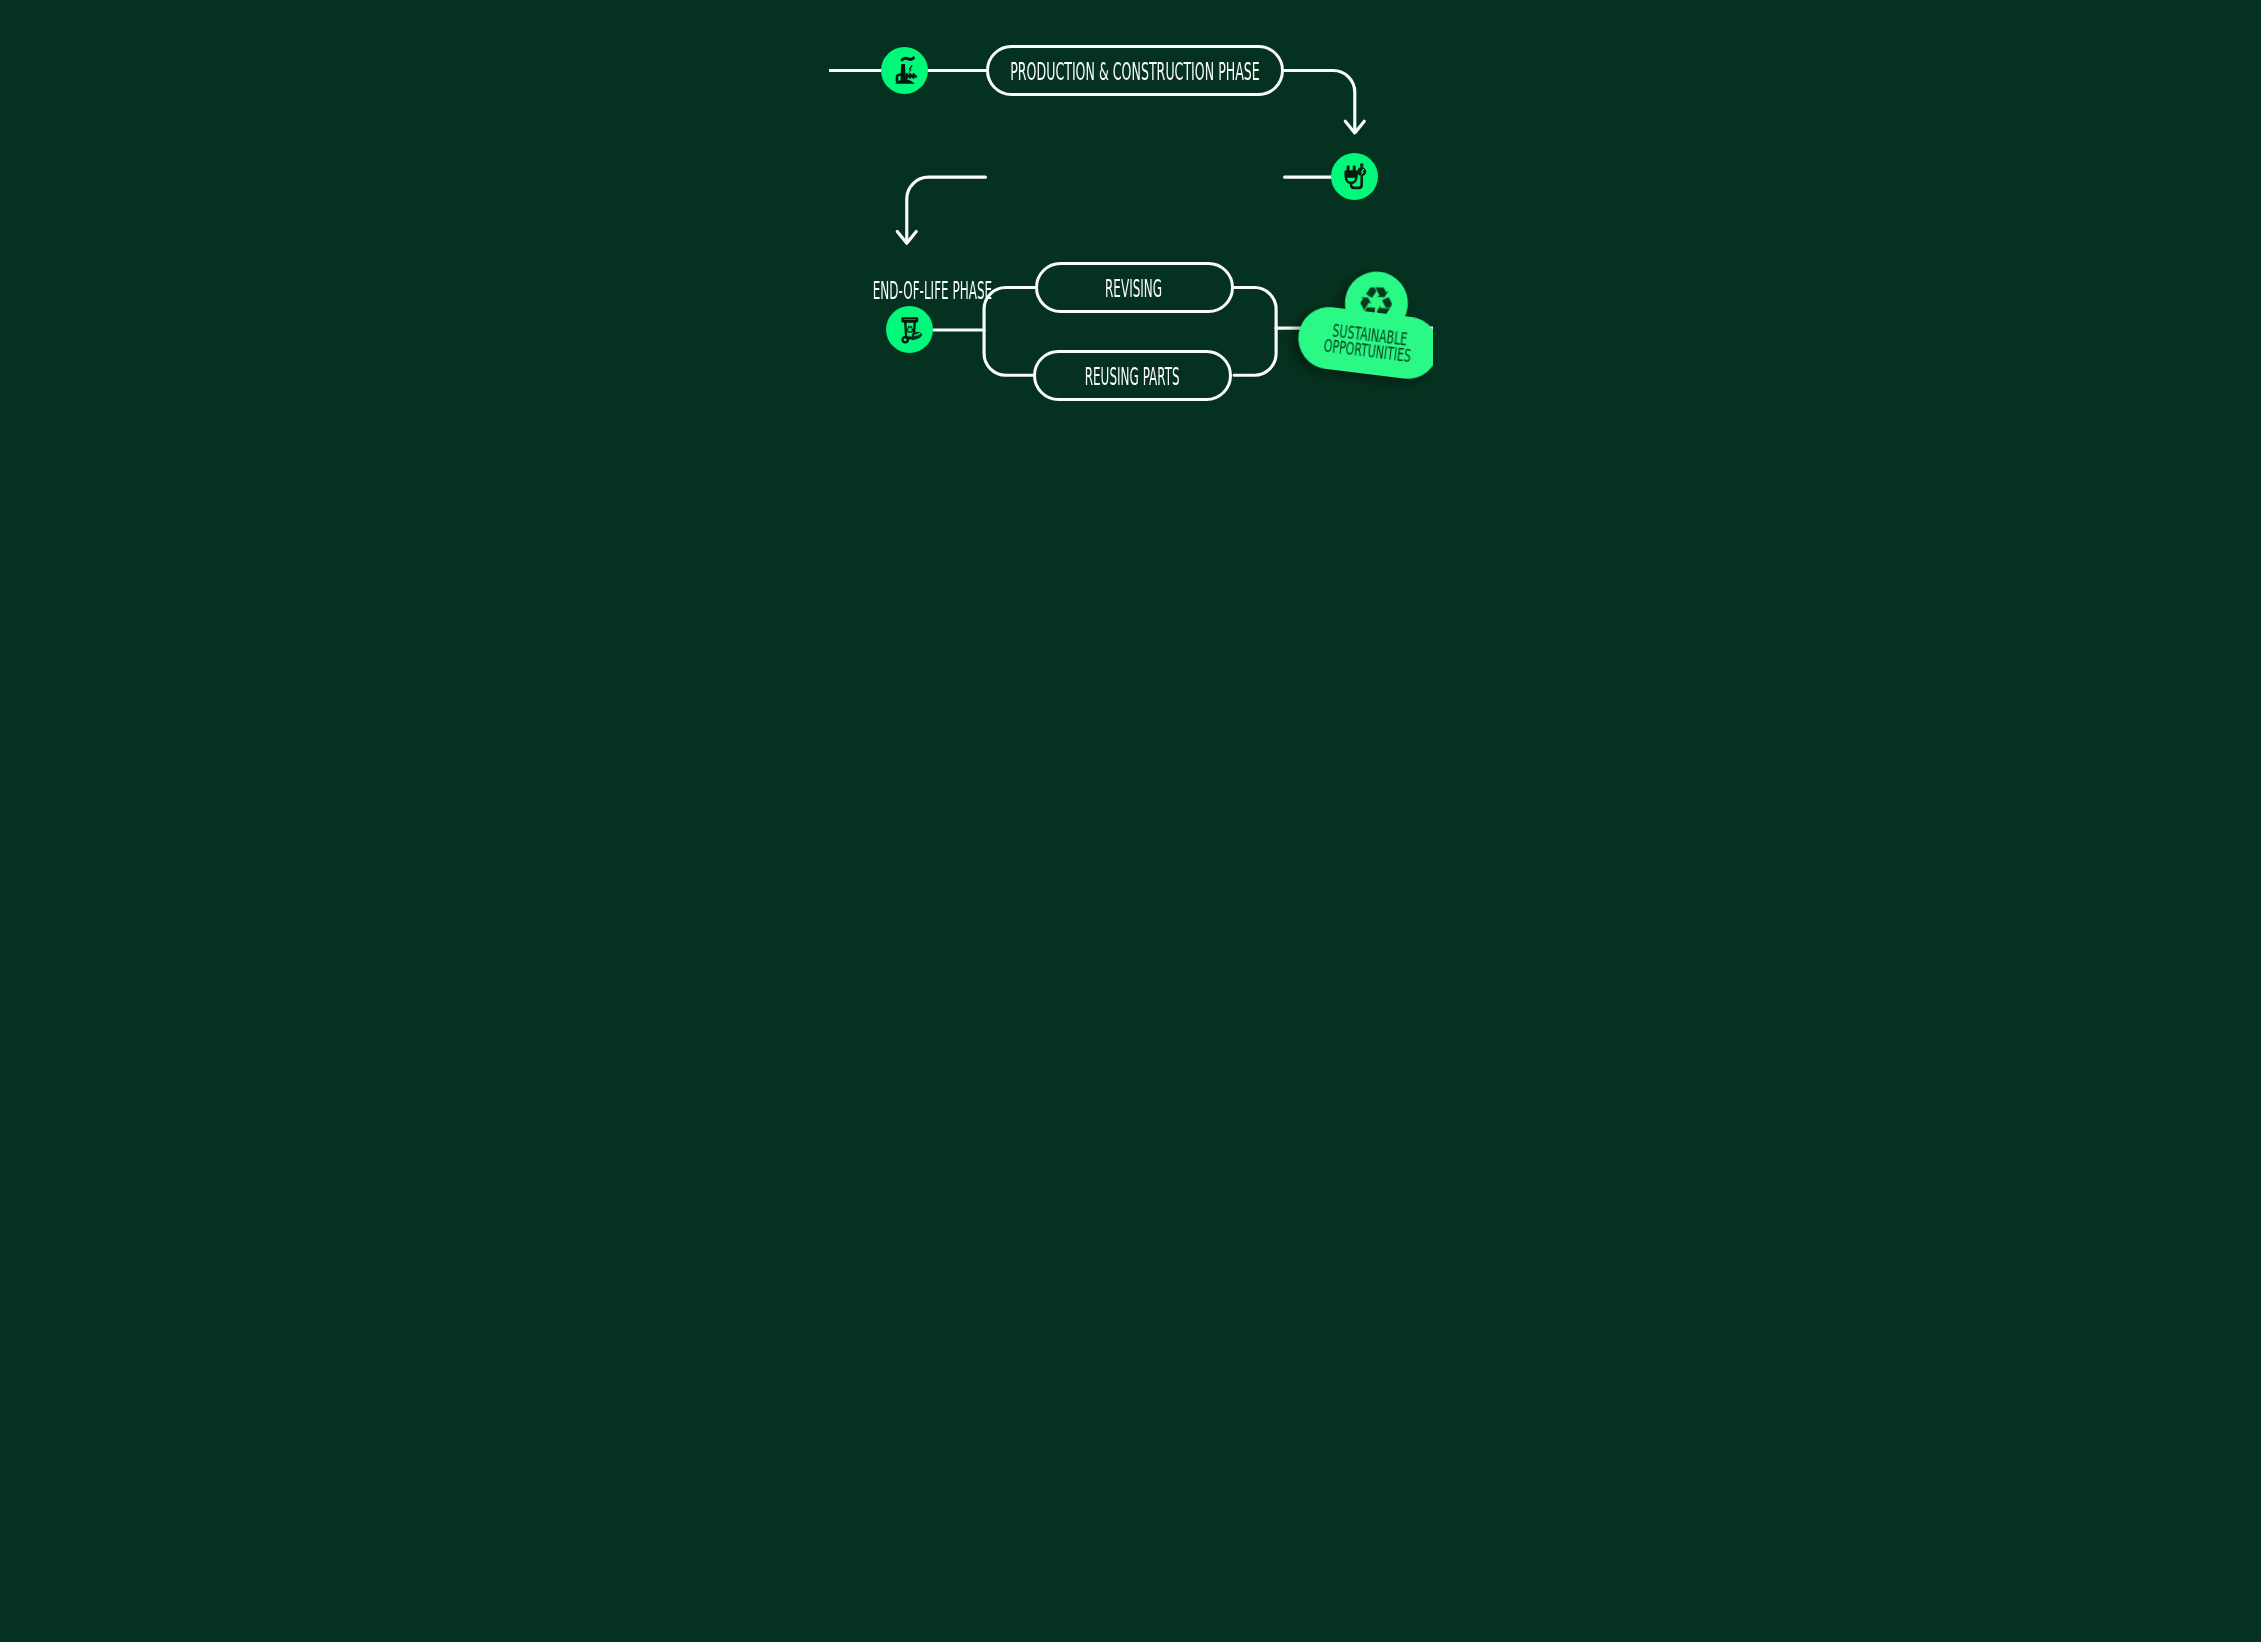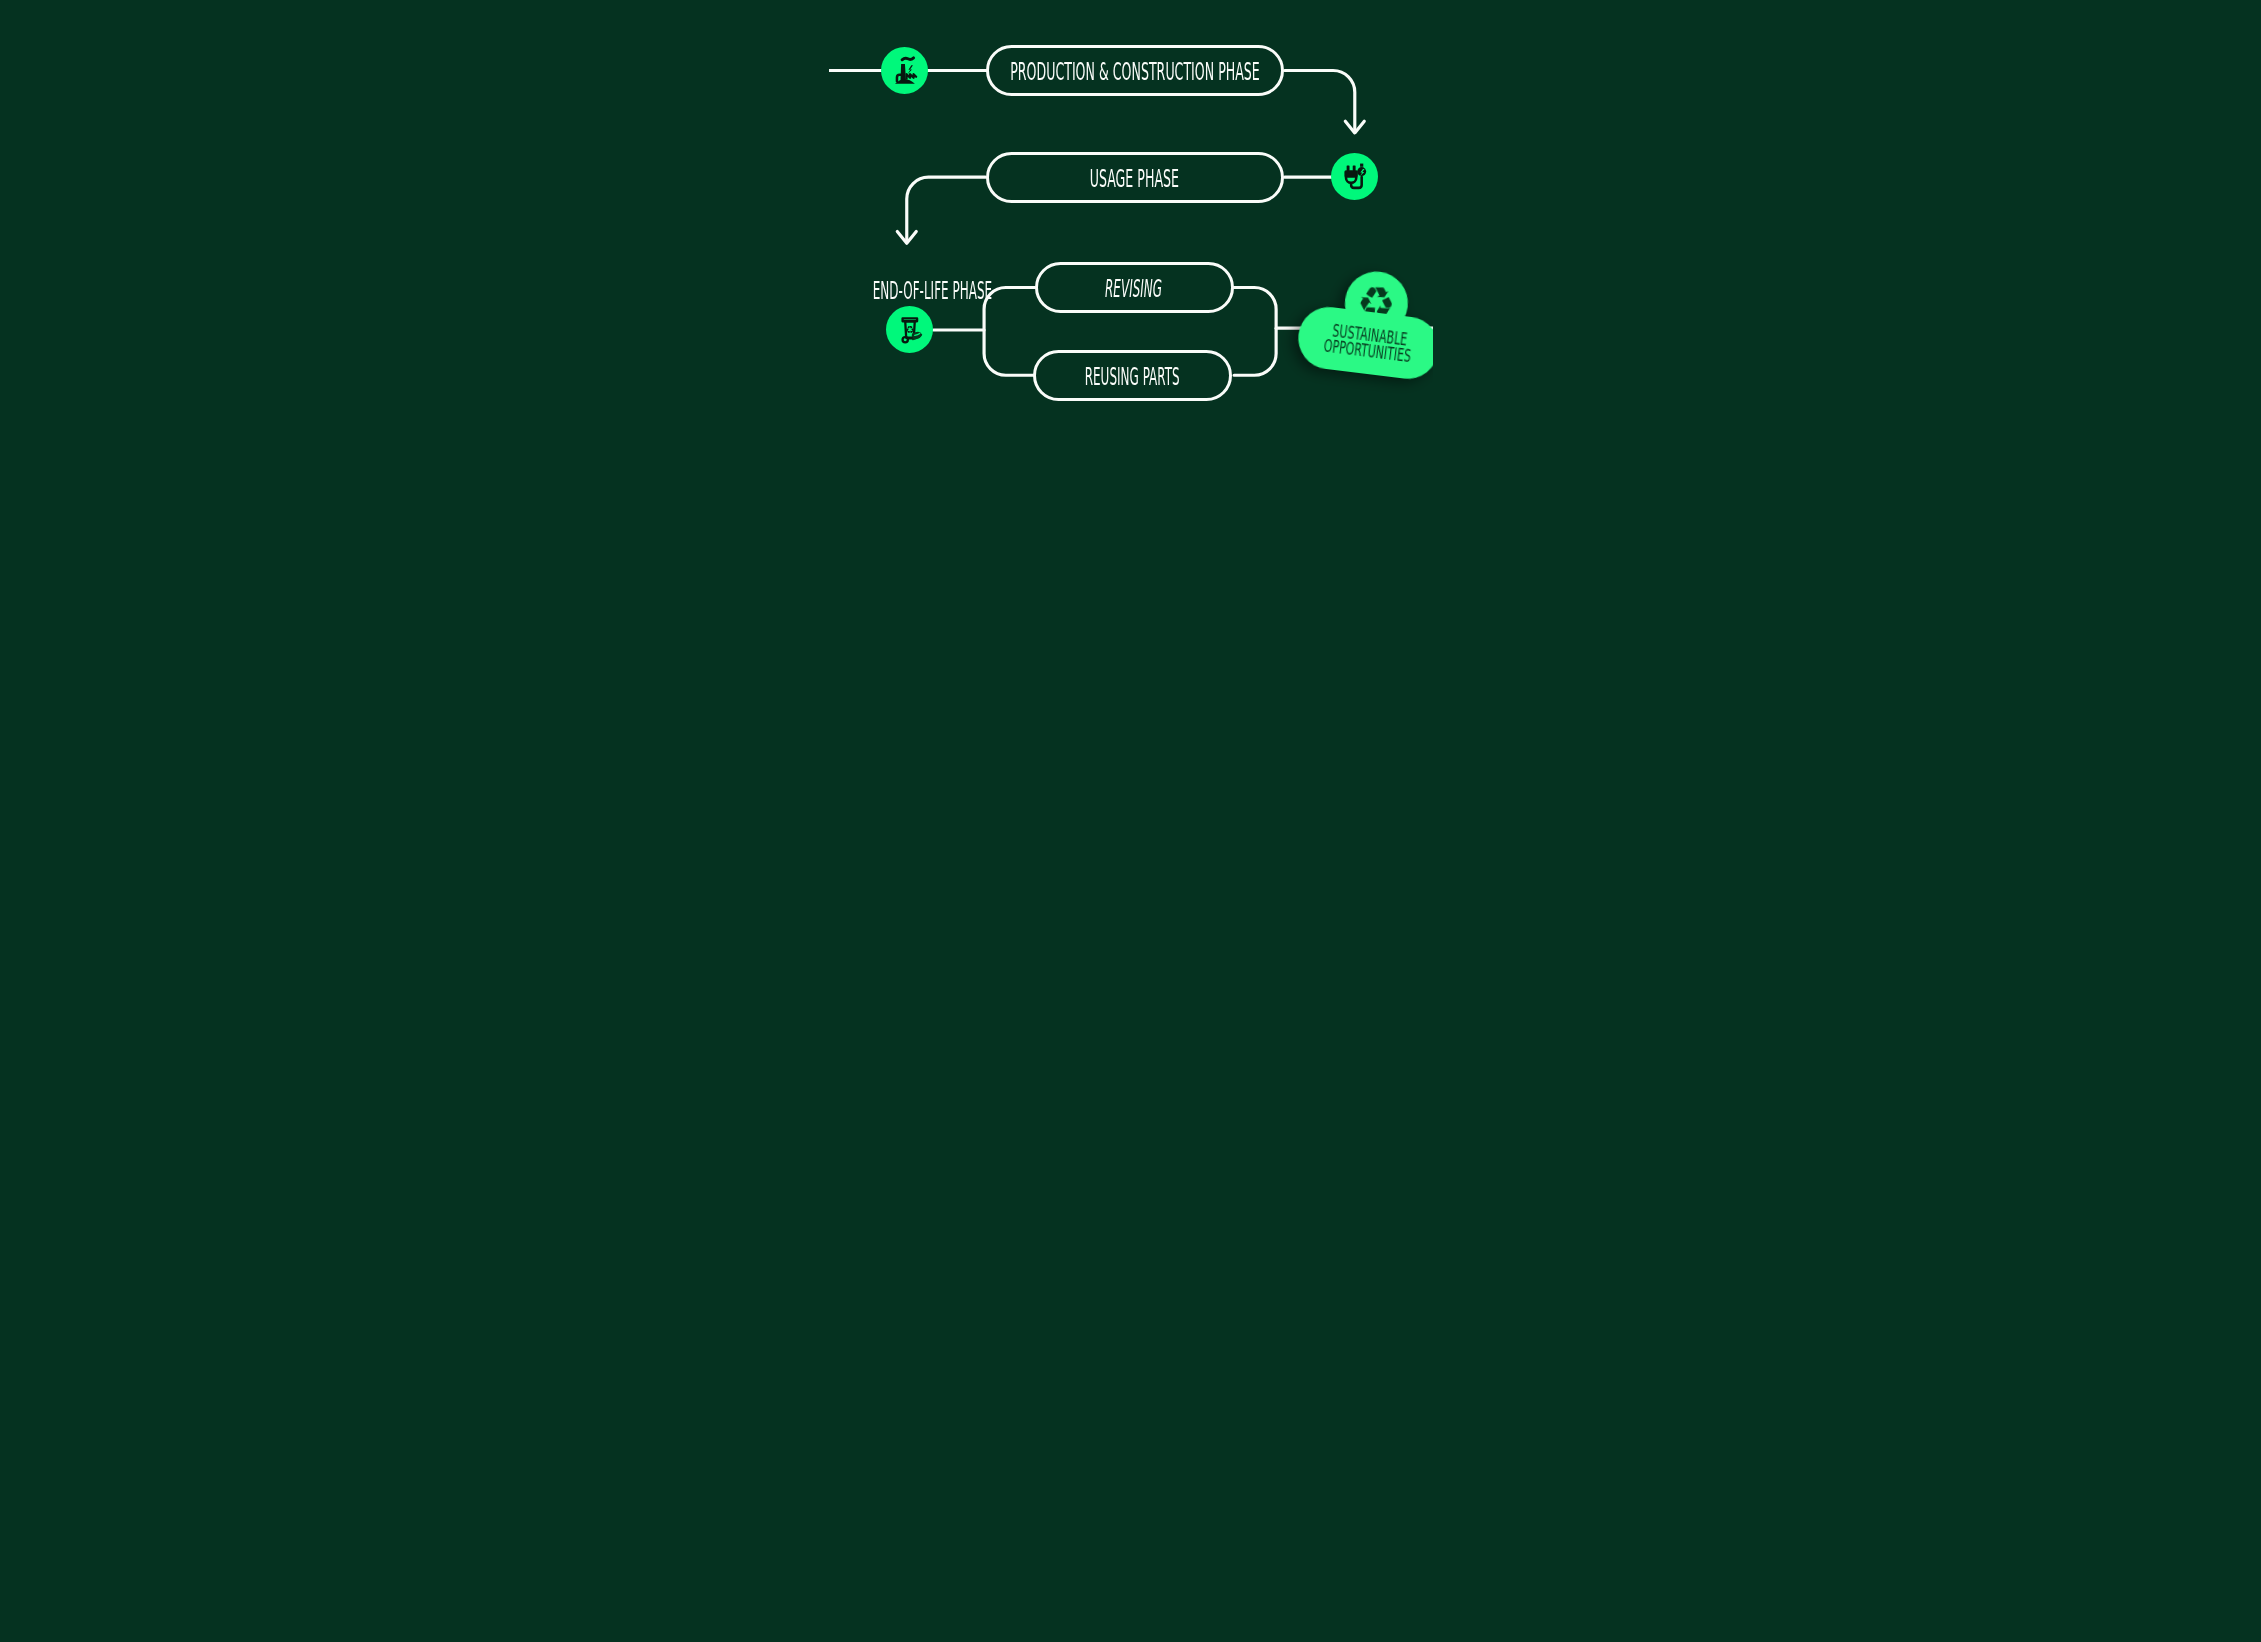"USAGE PHASE" div.pill { html: <div> <span>USAGE PHASE</span> </div> -> none }
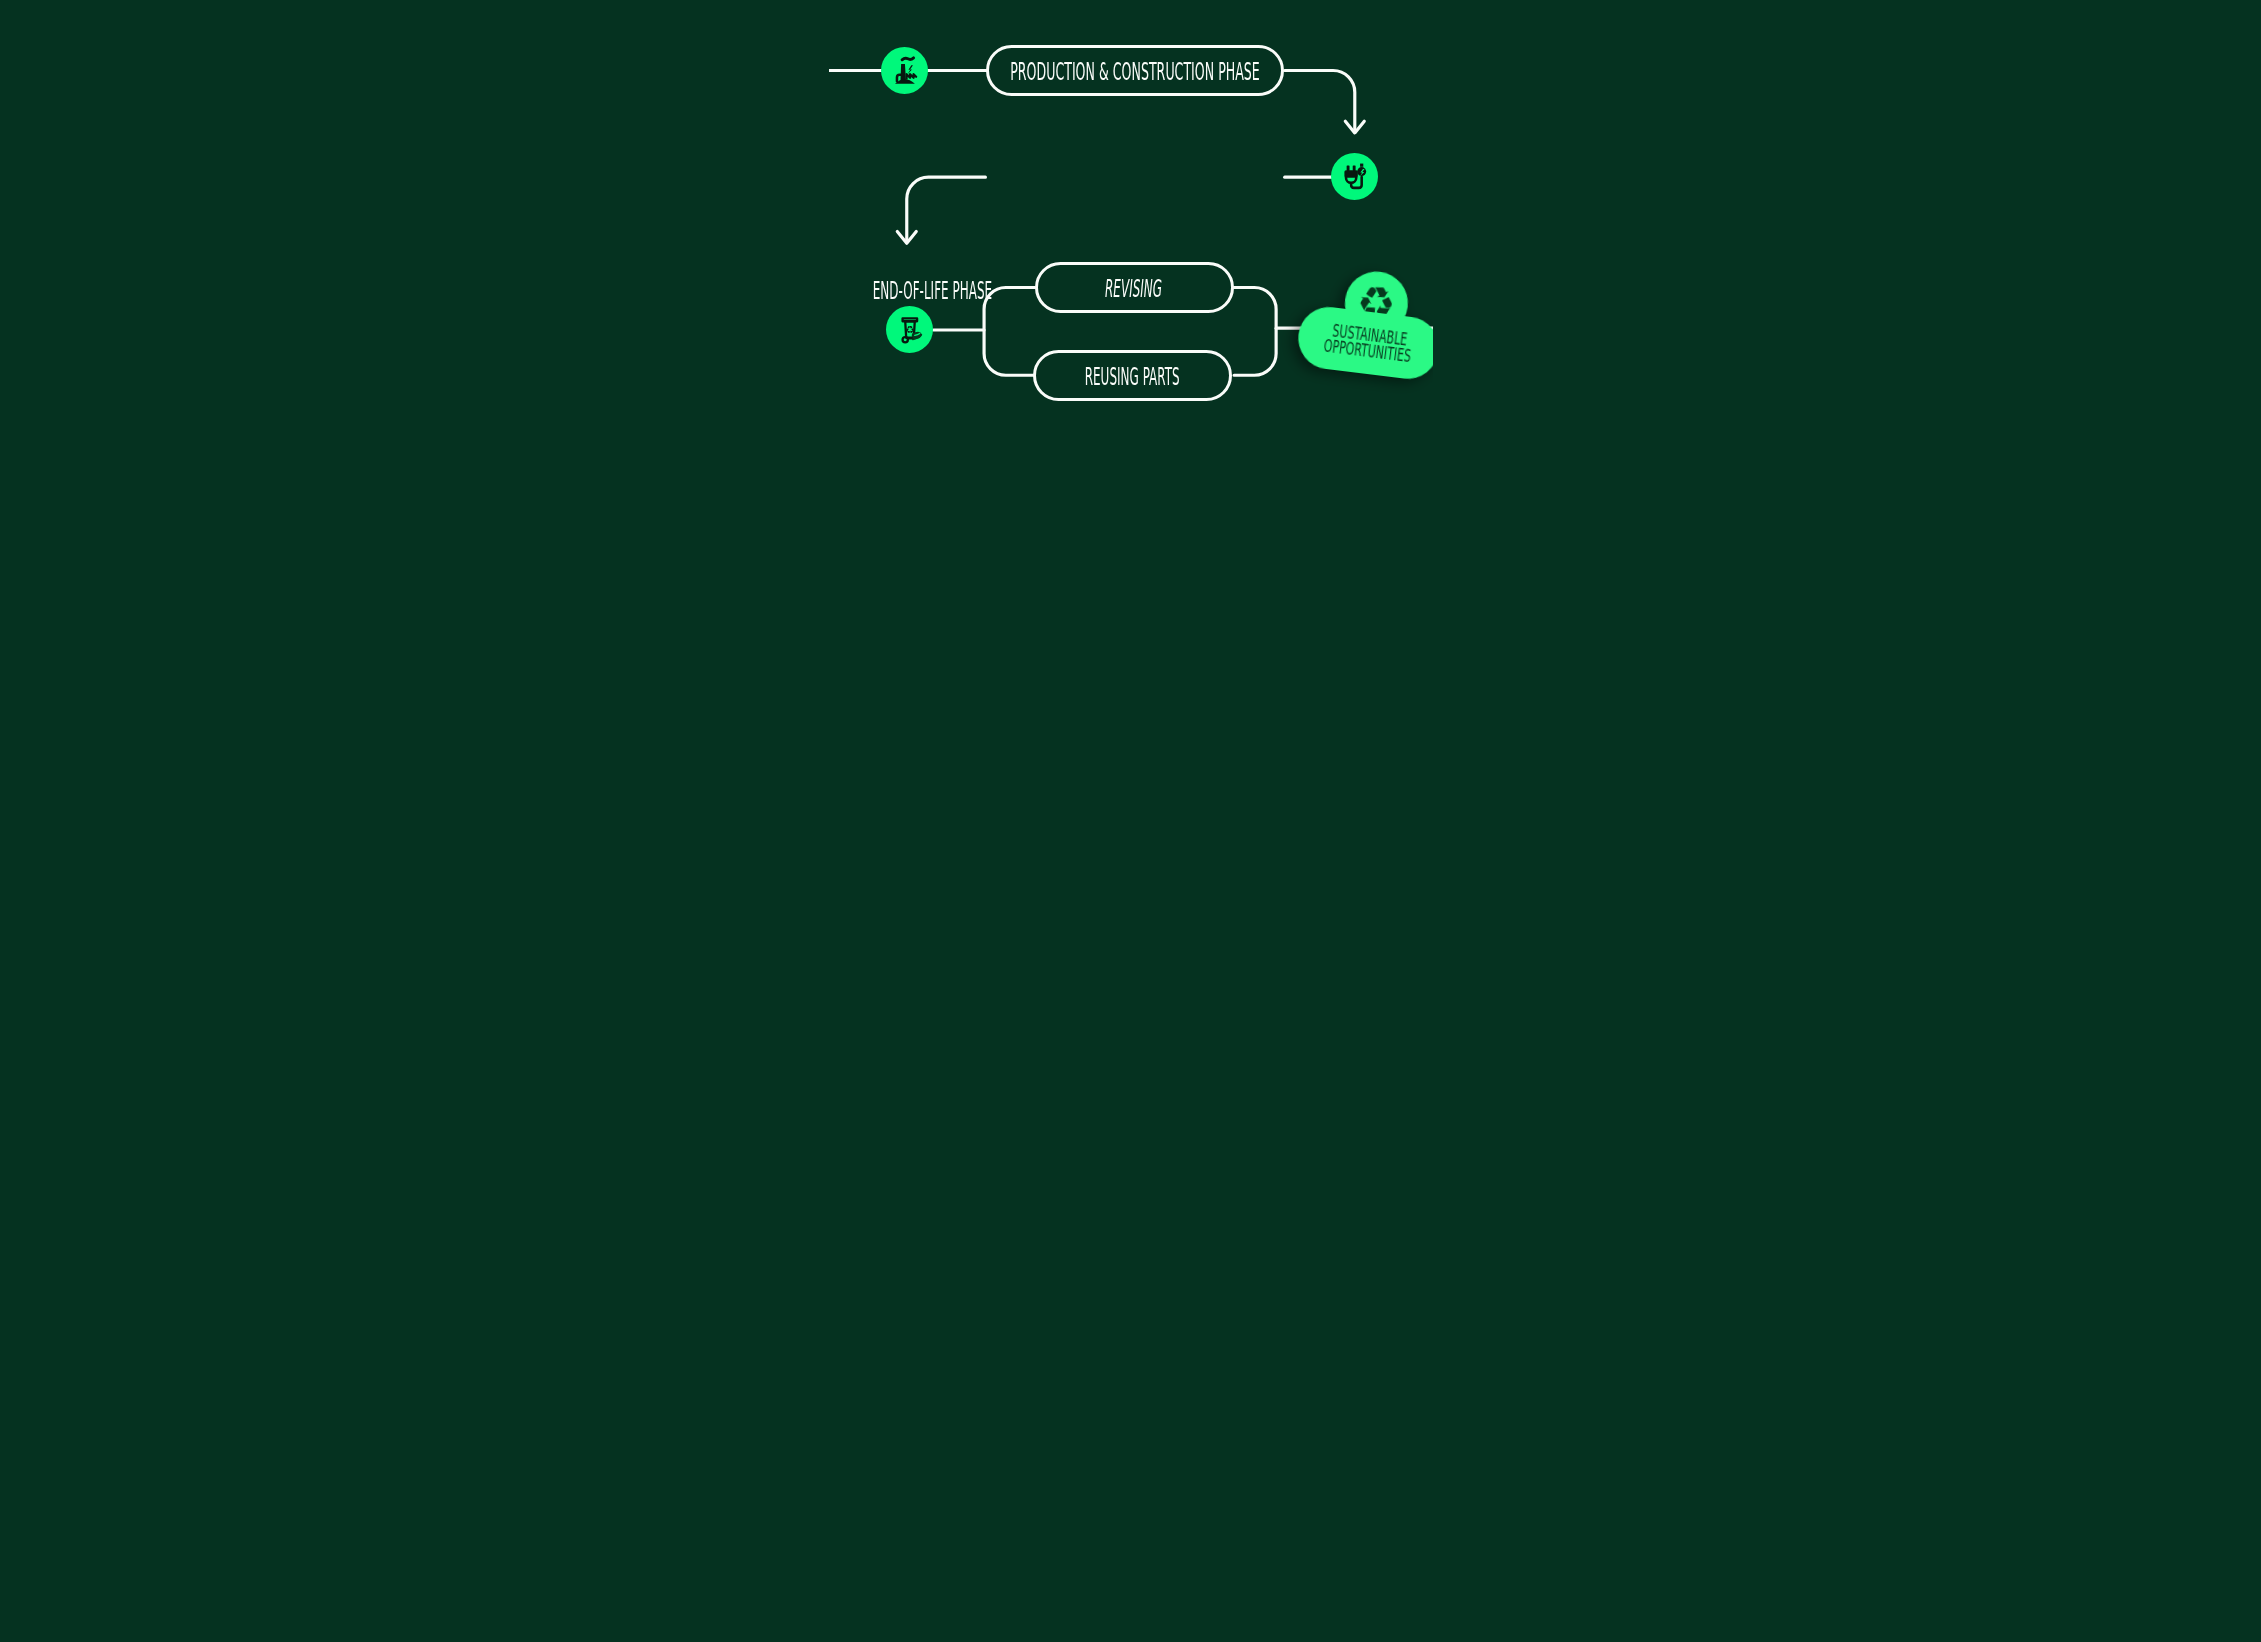"REVISING" div.pill { font-style: italic -> none }
